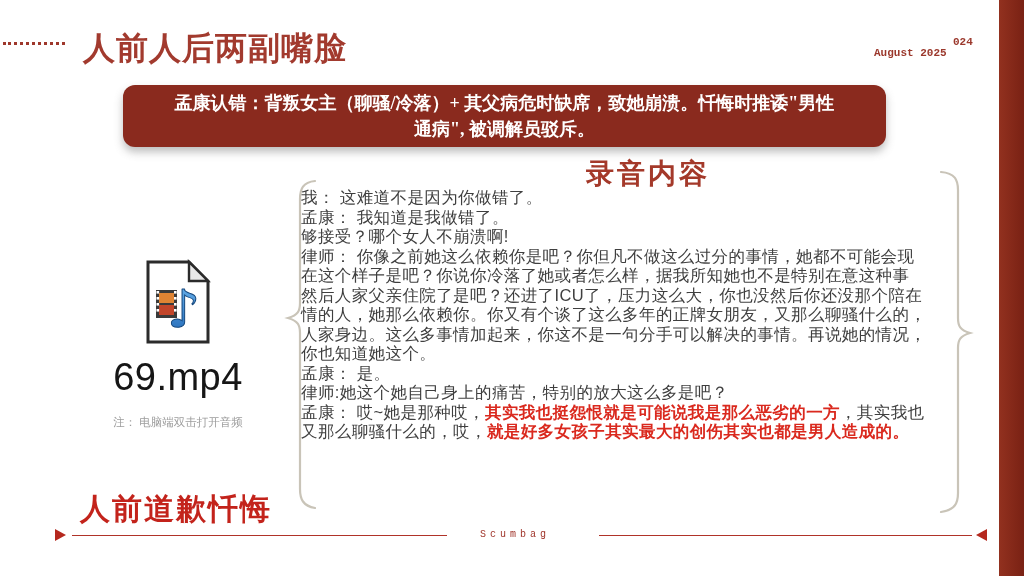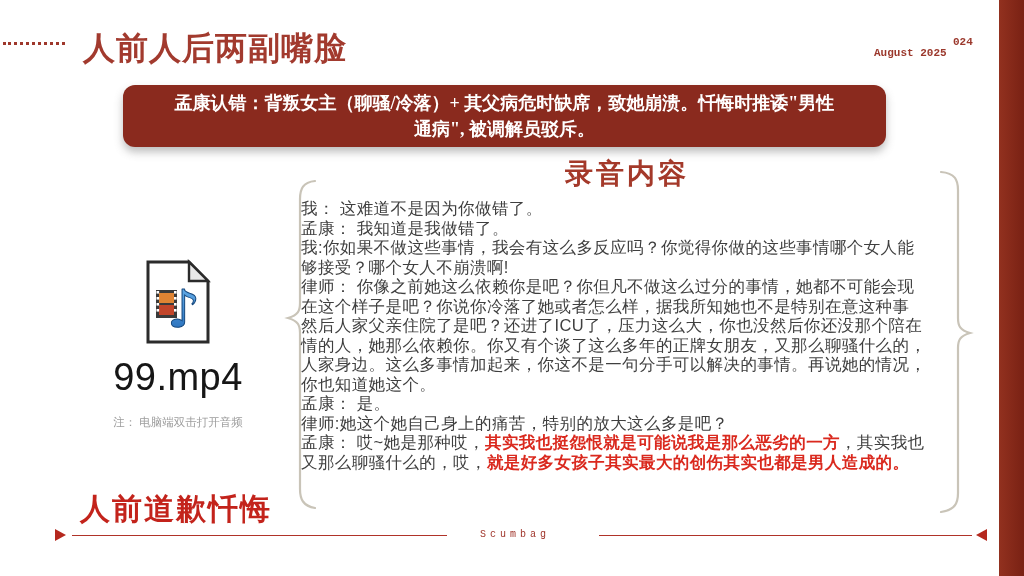"录音内容" .rec-heading { left: 565px -> 586px }
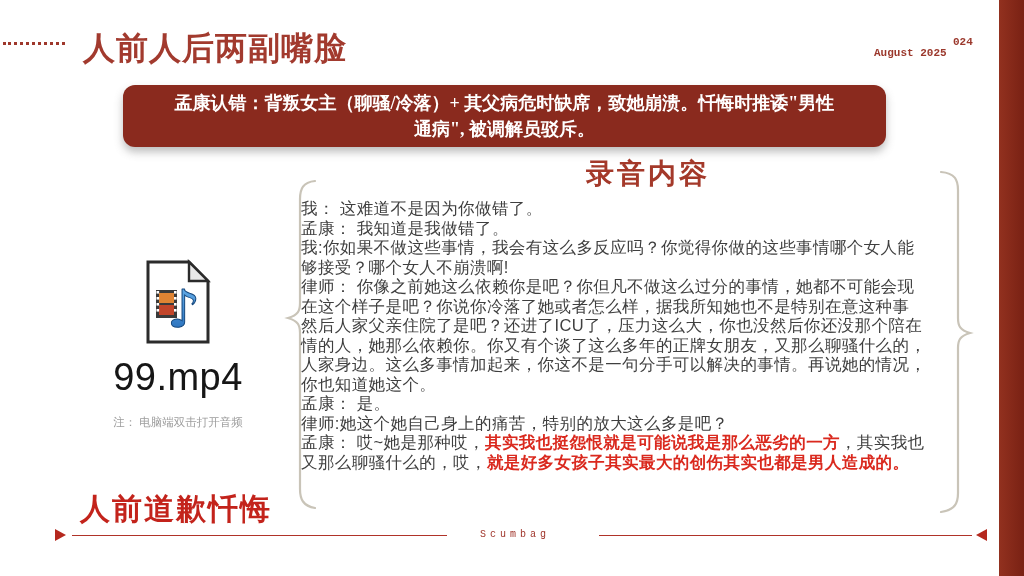"我： 这难道不是因为你做错了。" .dialogue { top: 199px -> 188px }
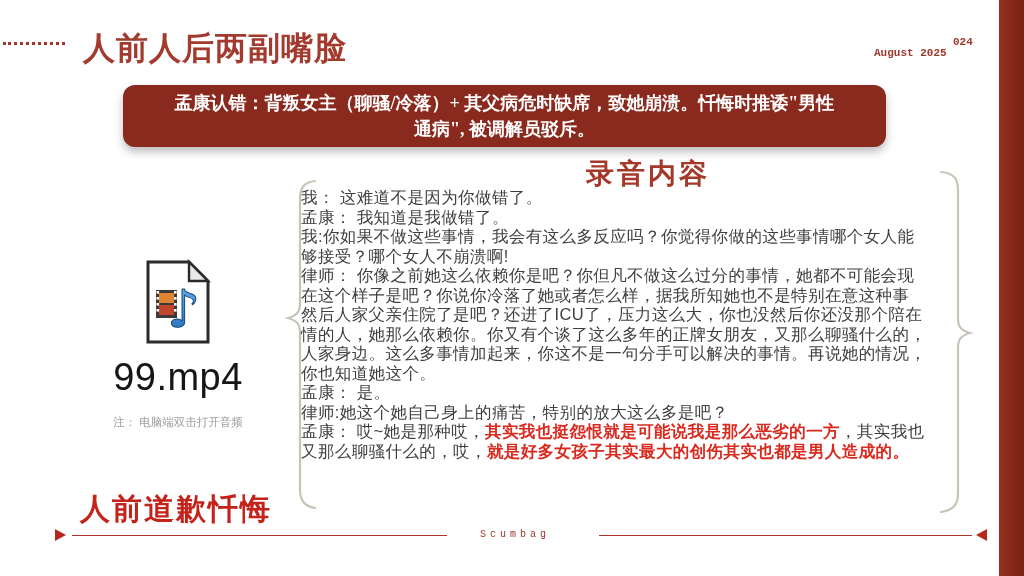"我:你如果不做这些事情，我会有这么多反应吗？你觉得你做的这些事情哪个女人能" div.dlg-line { html: <div><span>我:你如果不做这些事情，我会有这么多反应吗？你觉得你做的这些事情哪个女人能</span></div> -> none }
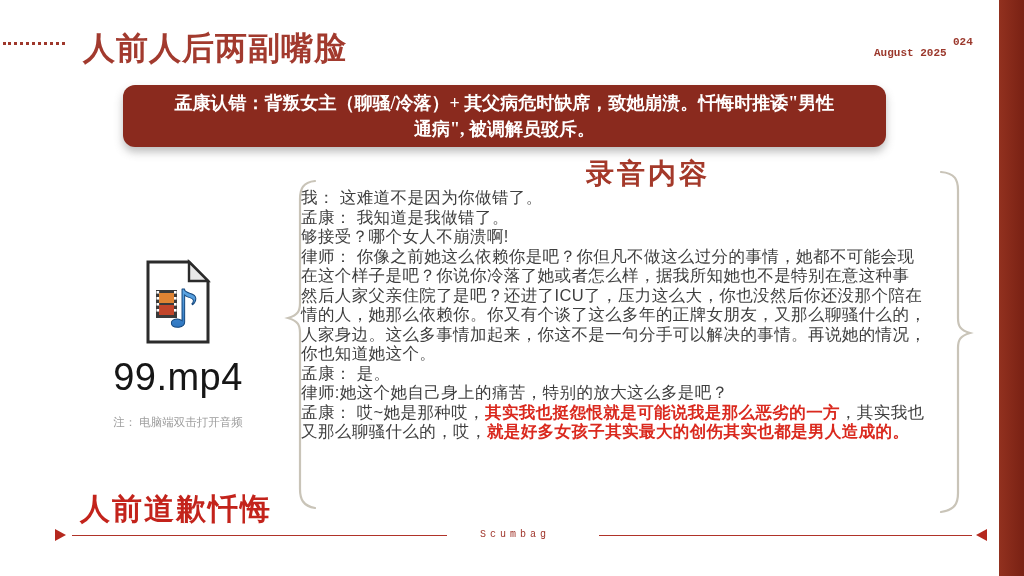"99.mp4" div.file-name { text: 99.mp4 -> 69.mp4 }
